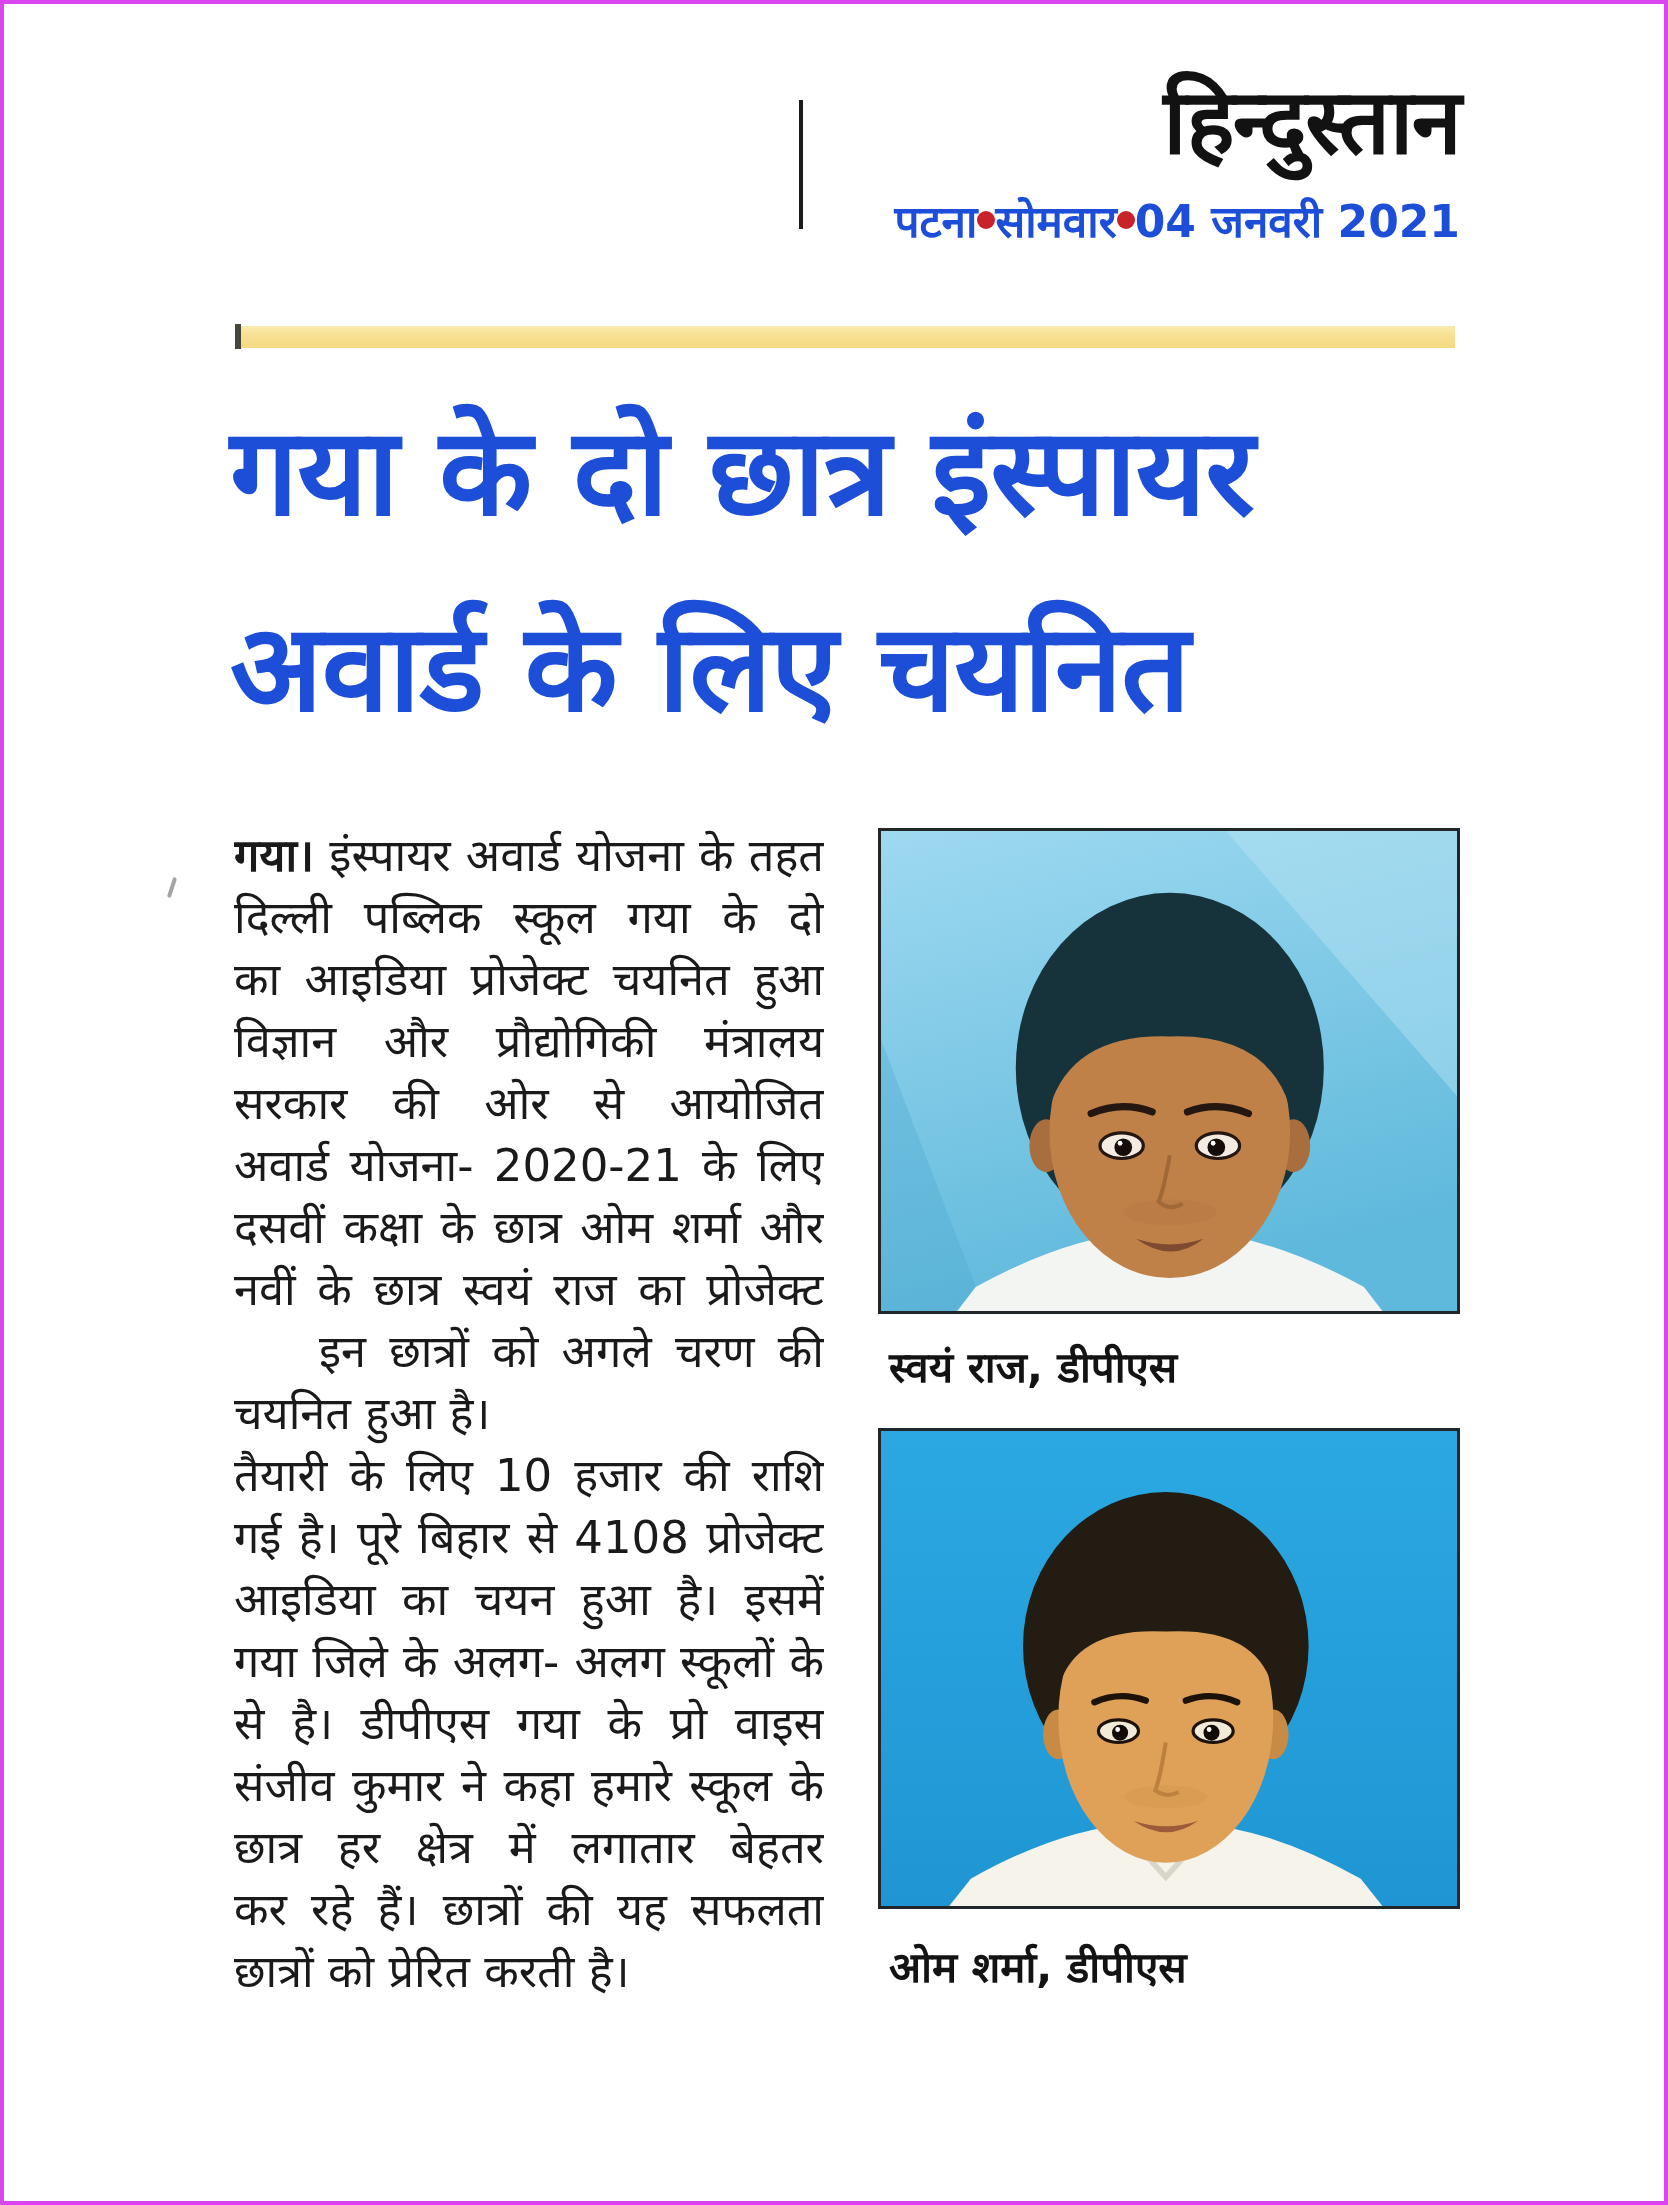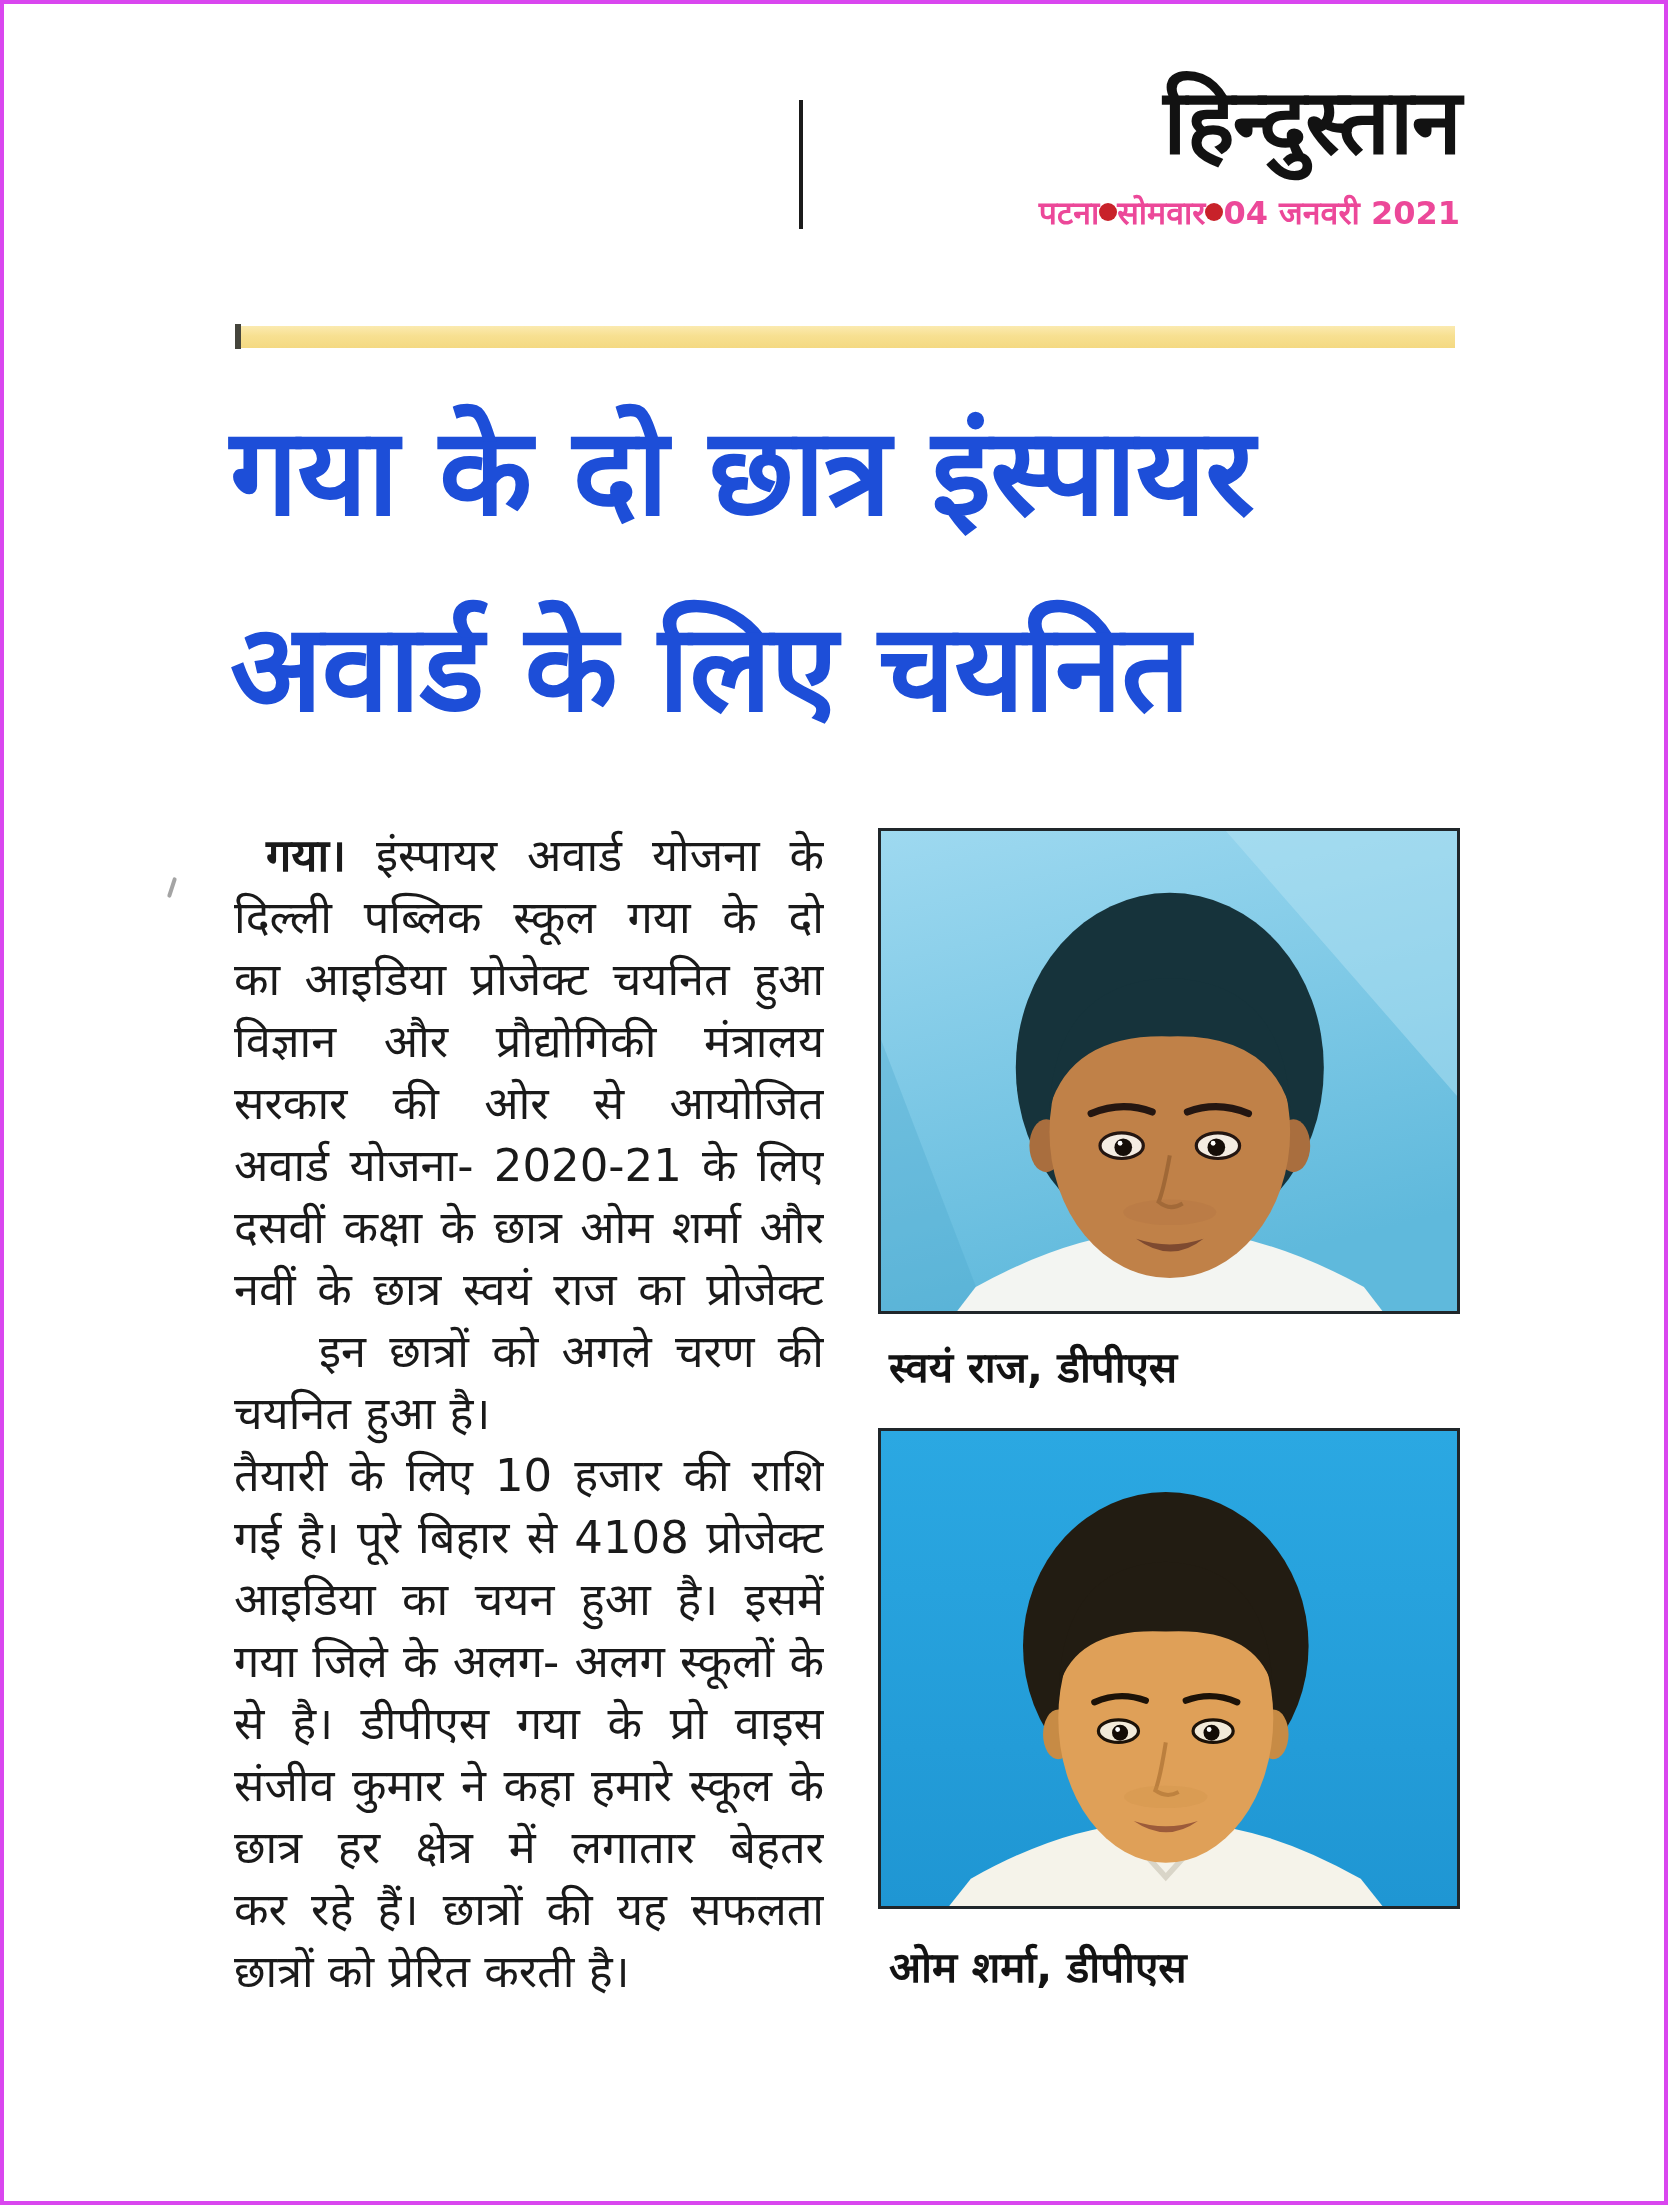"पटना" .dateline { color: #ec4899 -> #1d4ed8; font-size: 32px -> 44px }
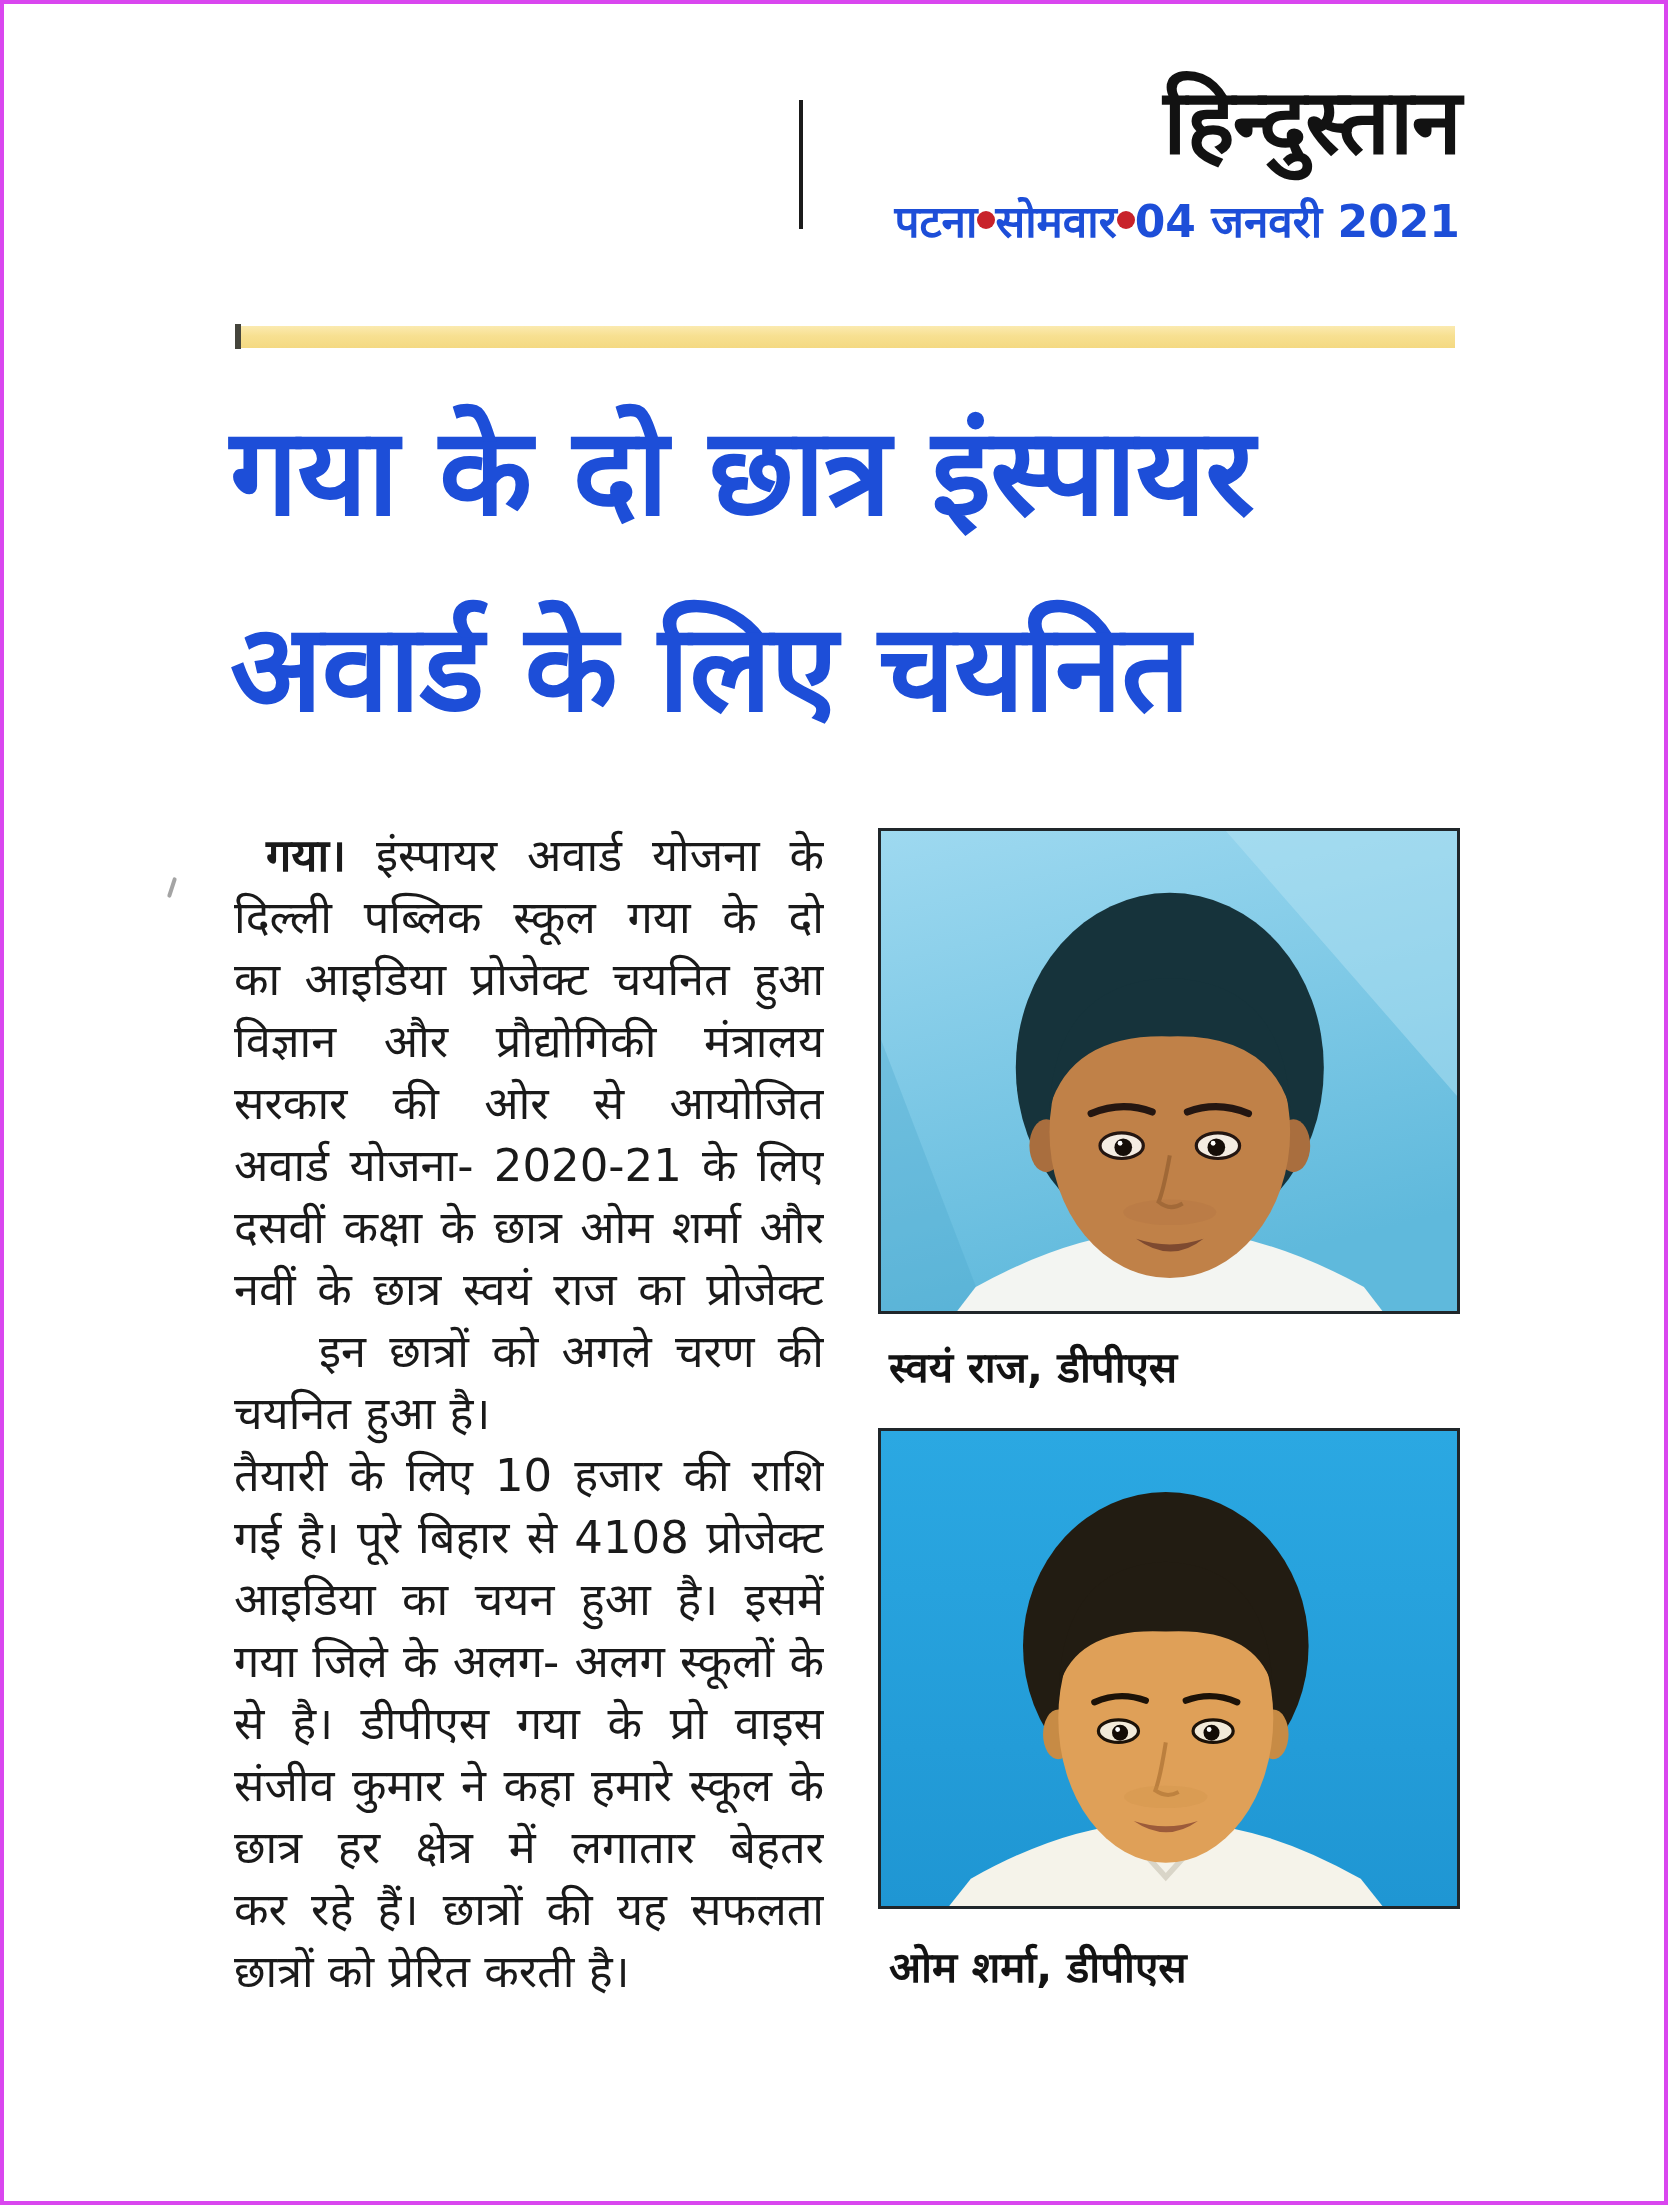"गया।" .article b { margin-left: 32px -> none }
